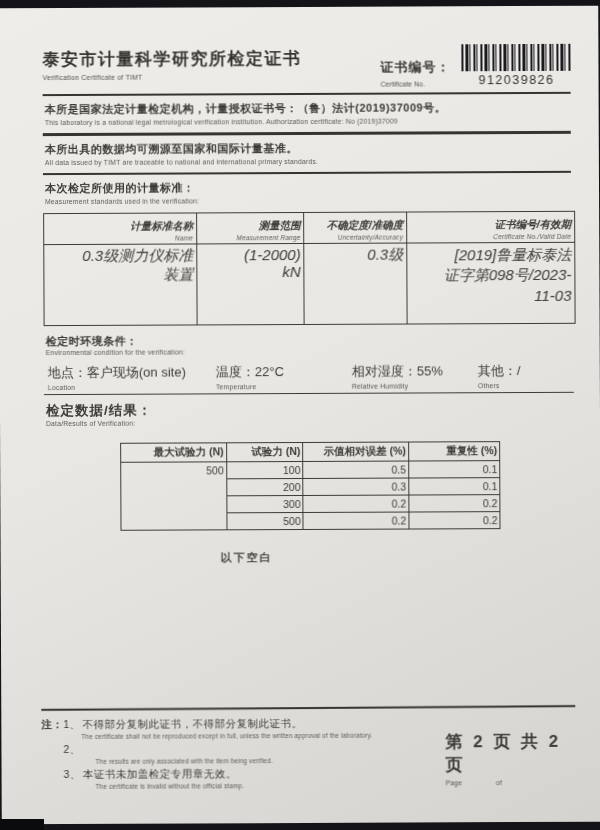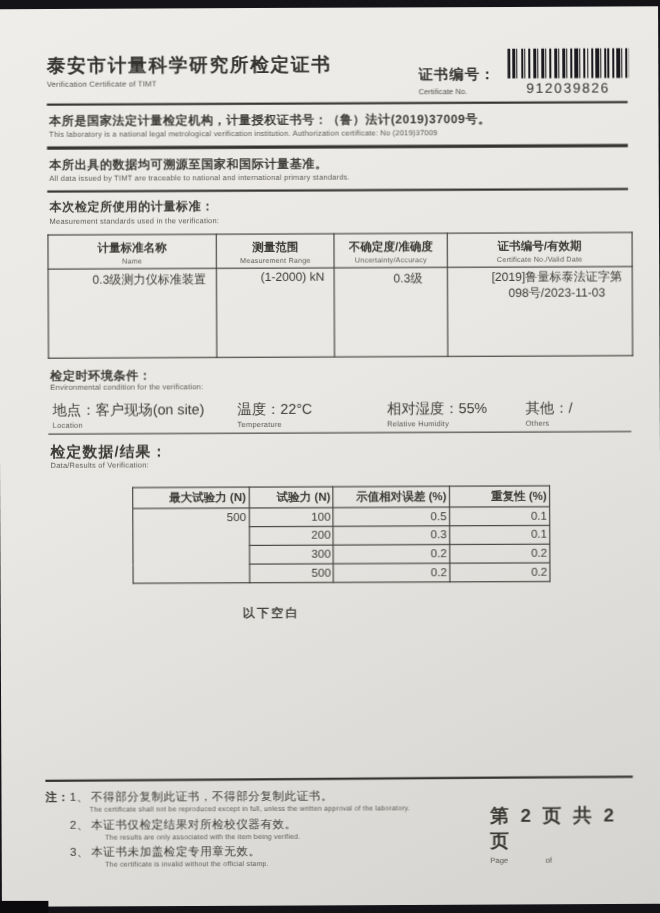"计量标准名称" .std-table th,.std-table td { font-style: none -> italic; text-align: center -> right }
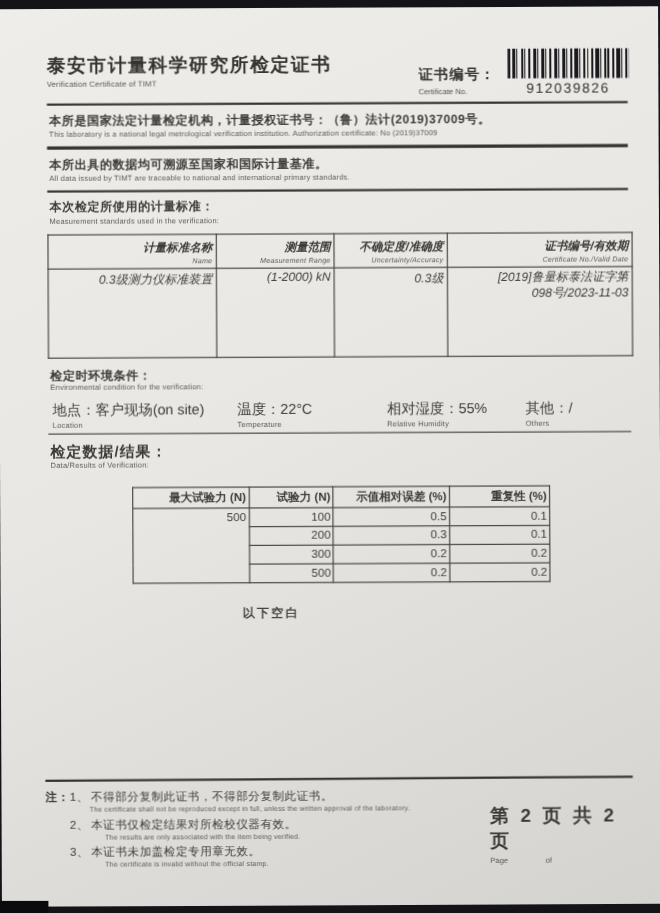"0.3级测力仪标准装置" .std-table td { font-size: 11px -> 15px }
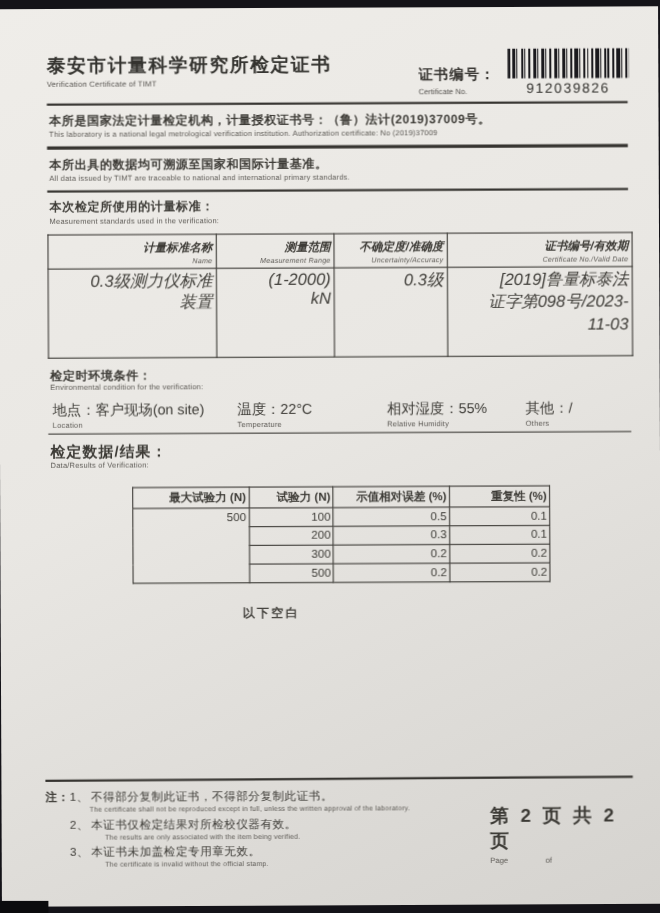"本证书仅检定结果对所检校仪器有效。" span { html: <span>本证书仅检定结果对所检校仪器有效。</span> -> none }
